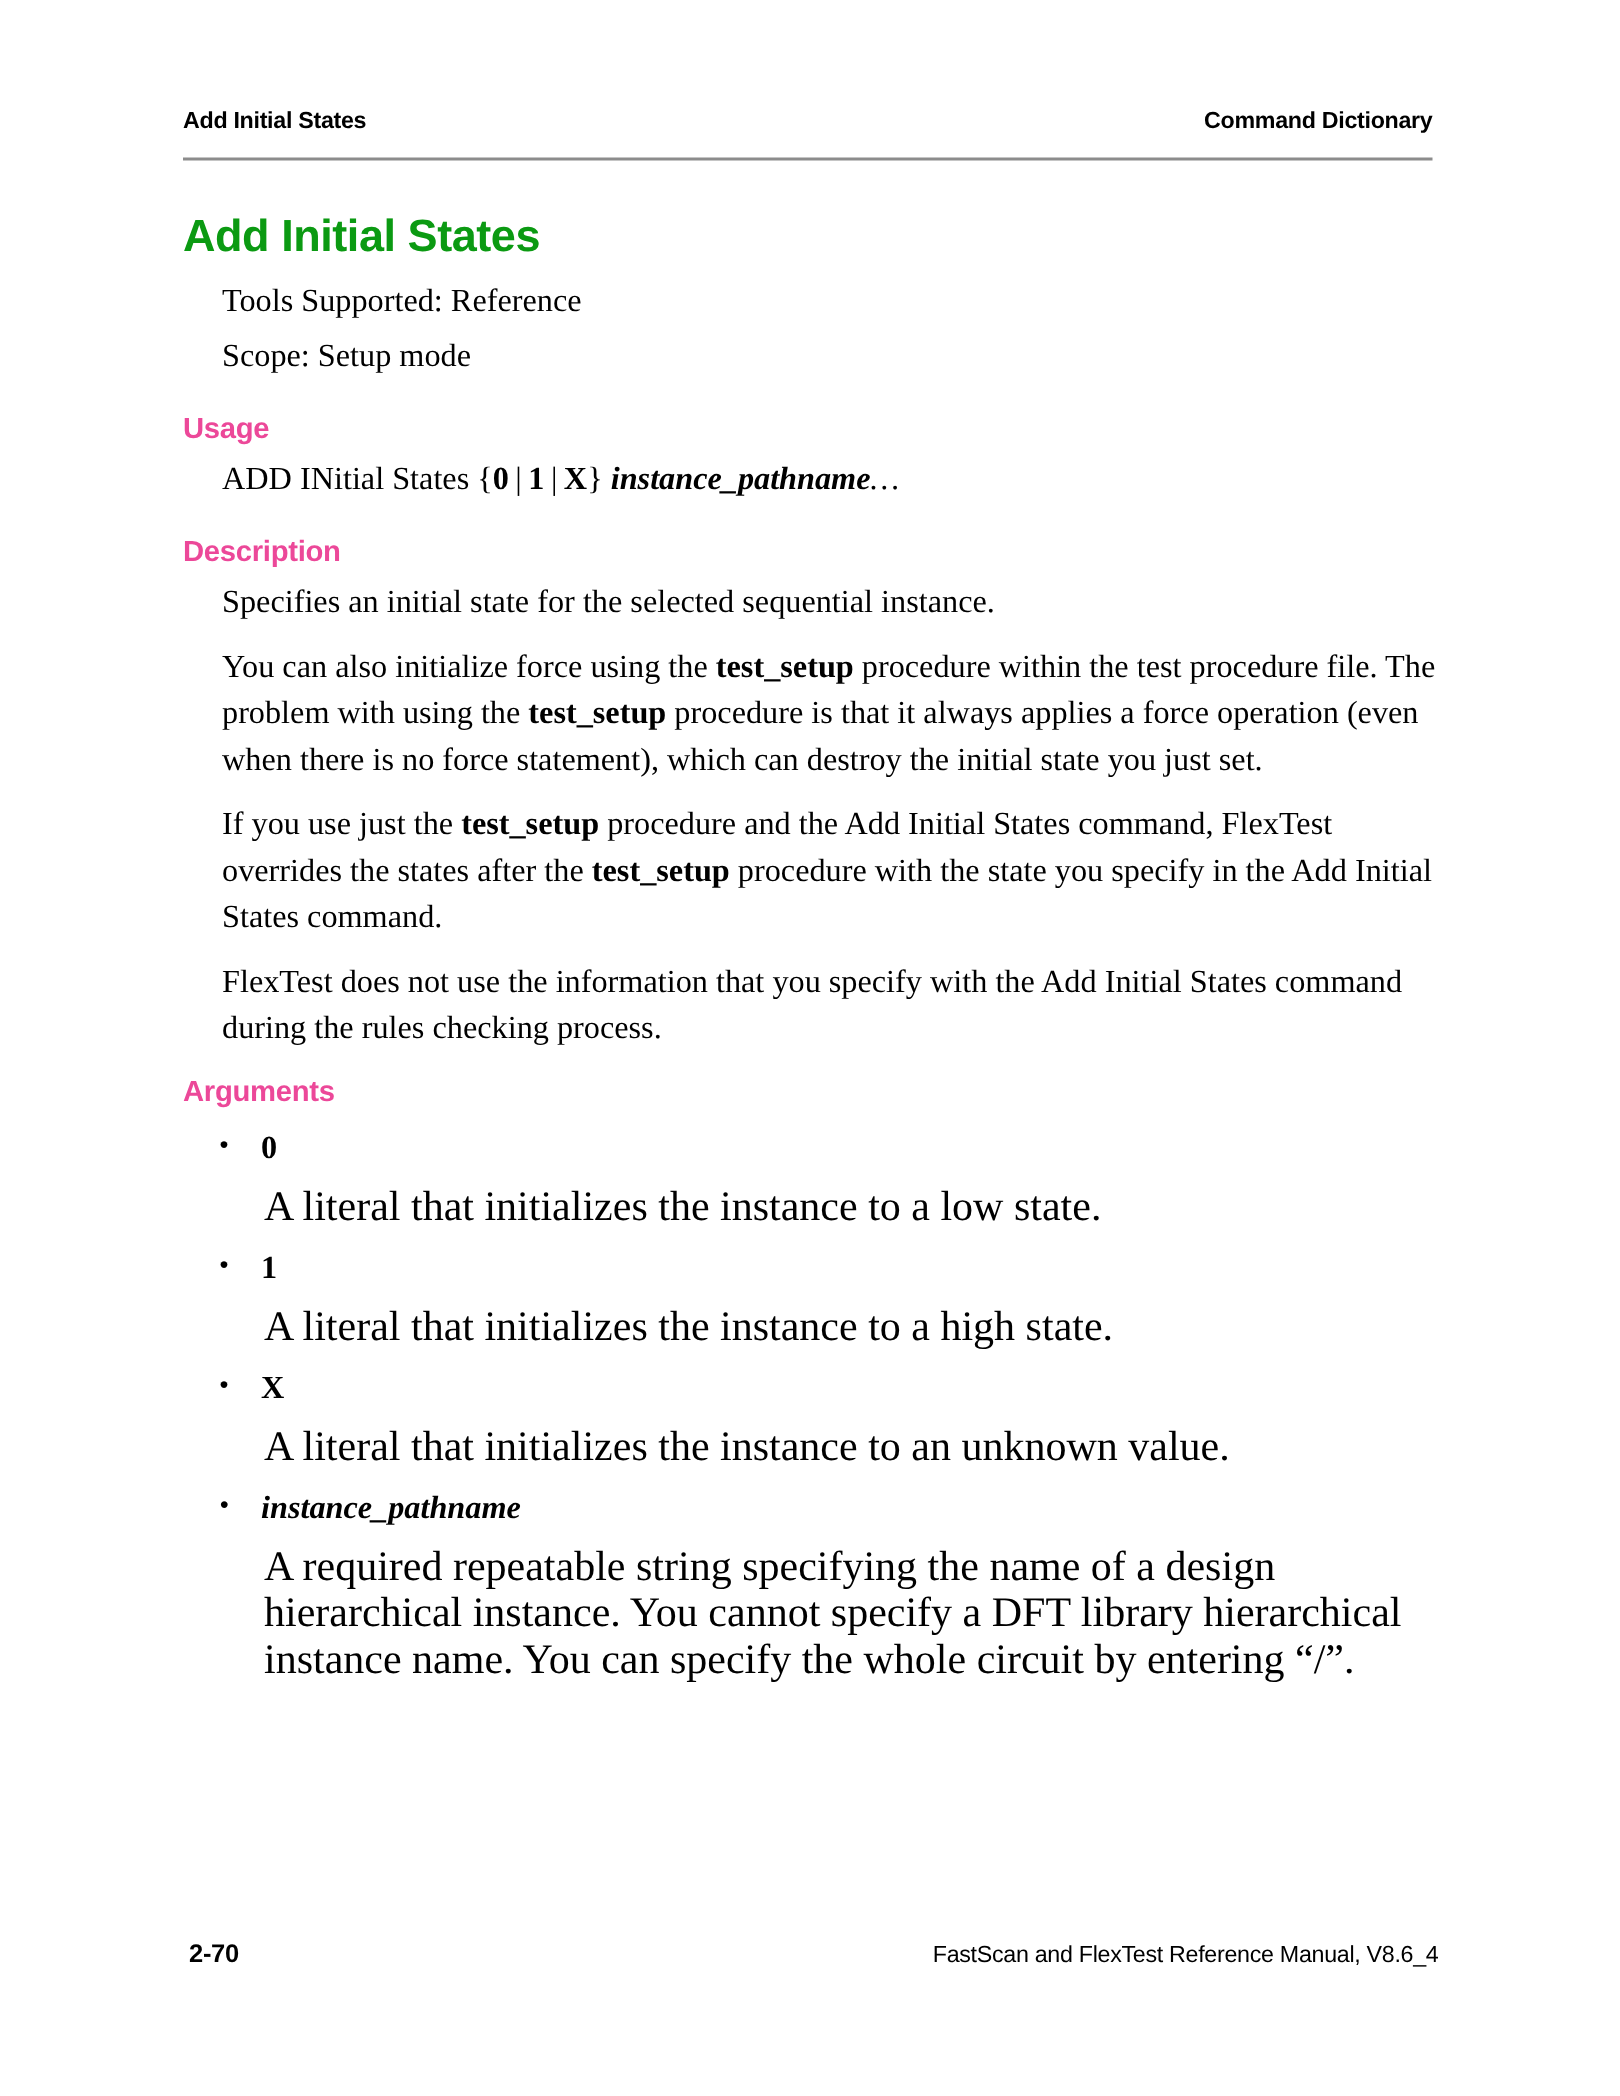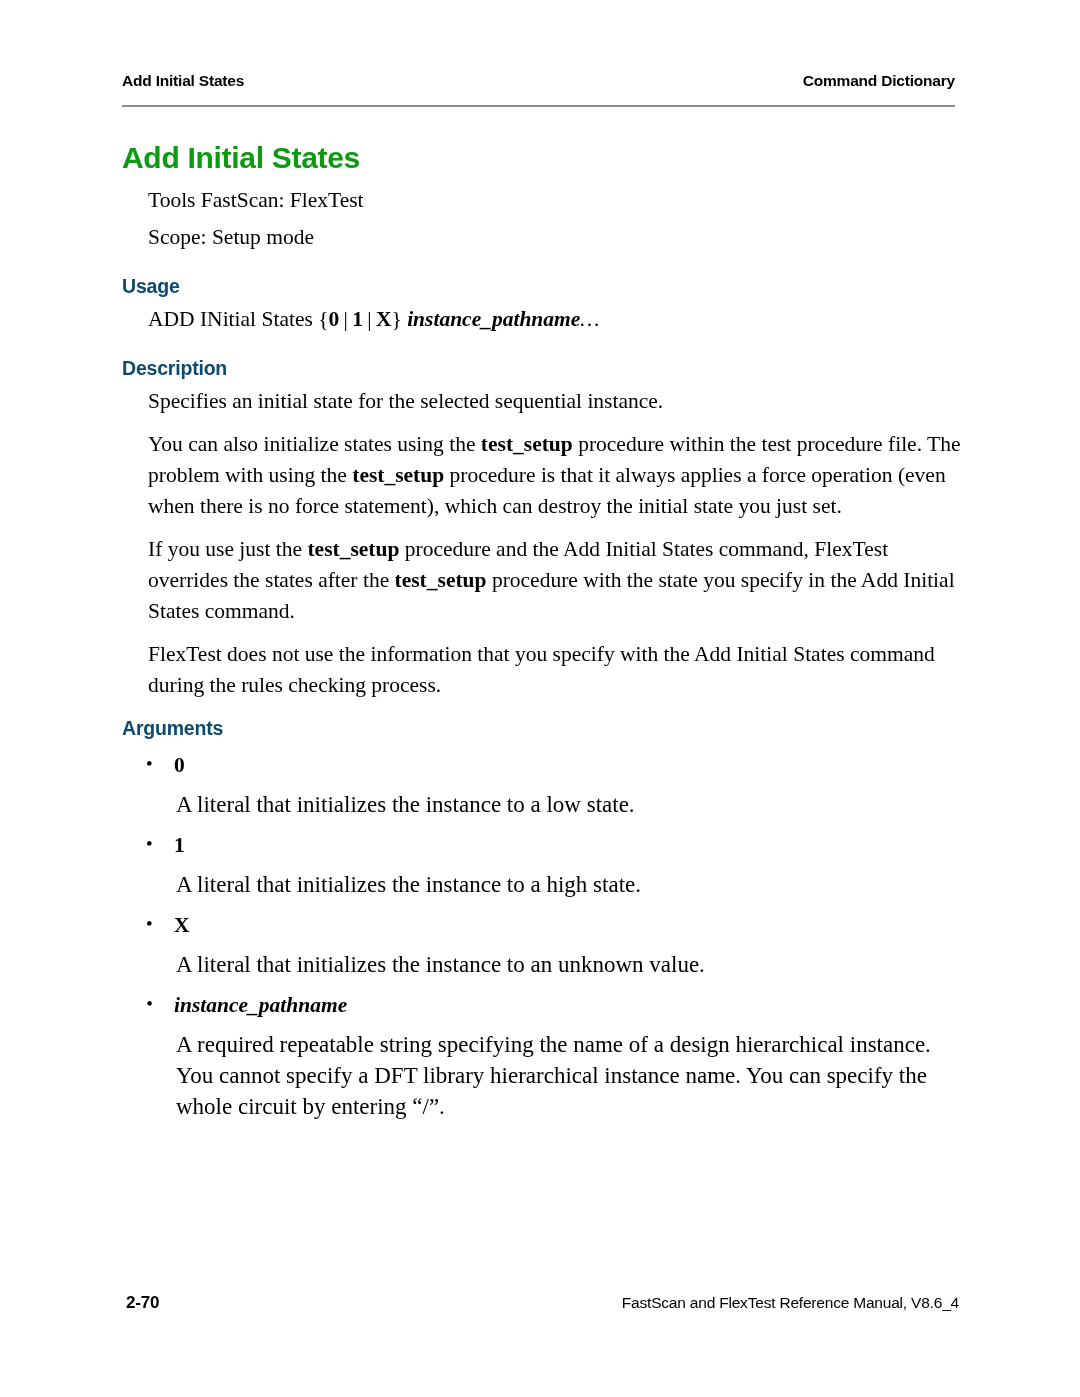"Tools FastScan: FlexTest" p.body { text: FastScan: FlexTest -> Supported: Reference }
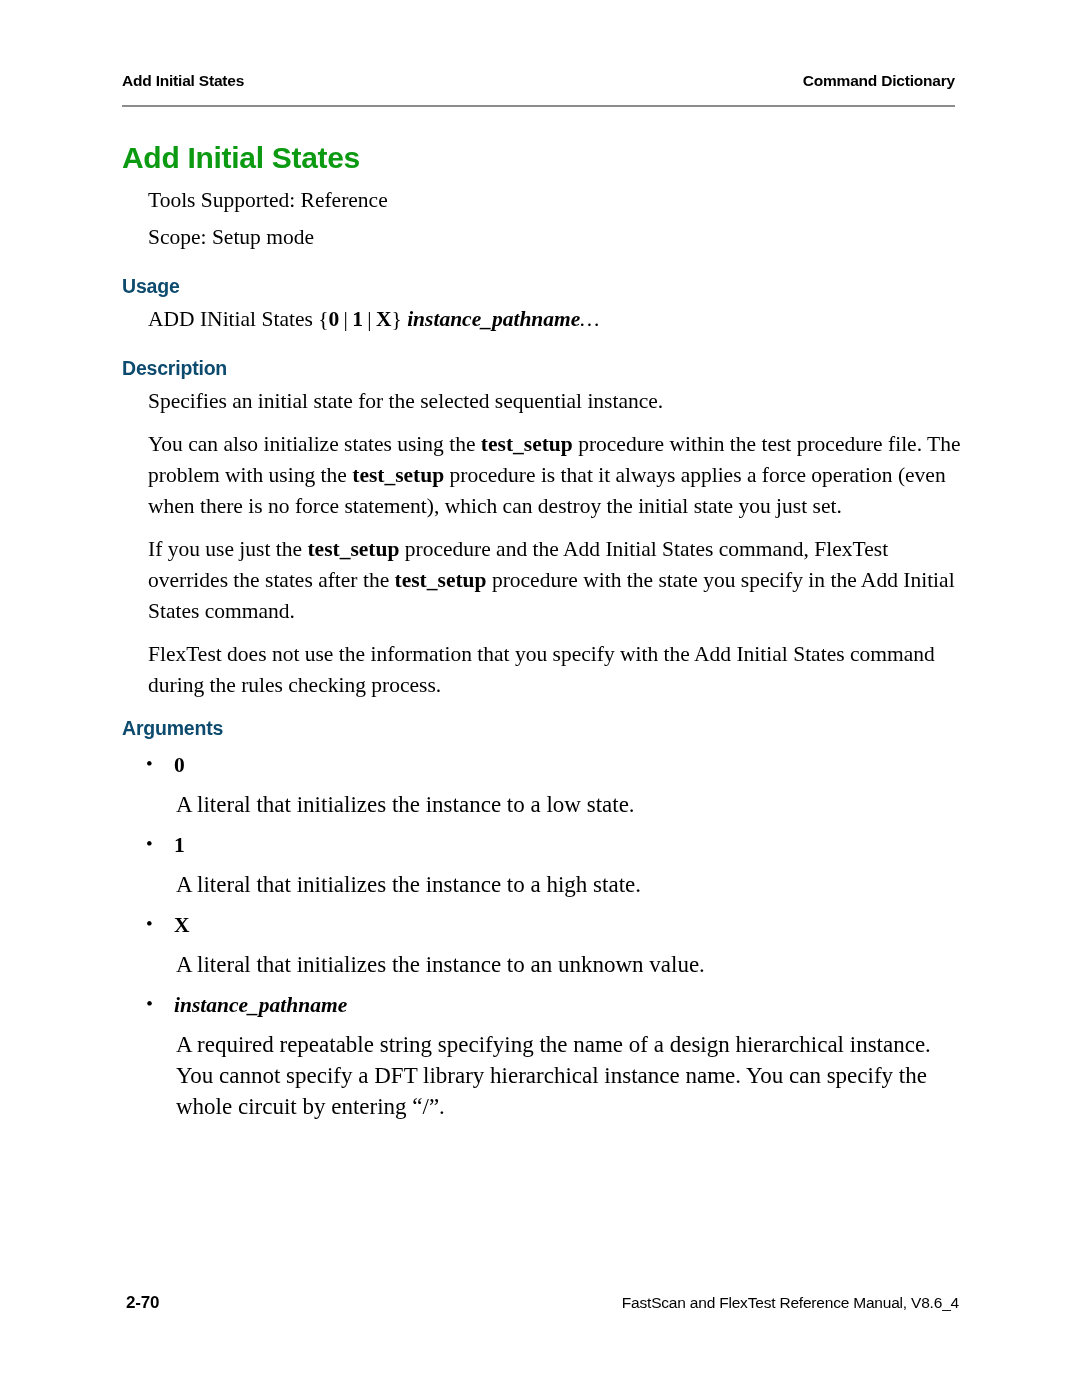"Usage" h2.section-head { color: #0c4a6e -> #ec4899 }
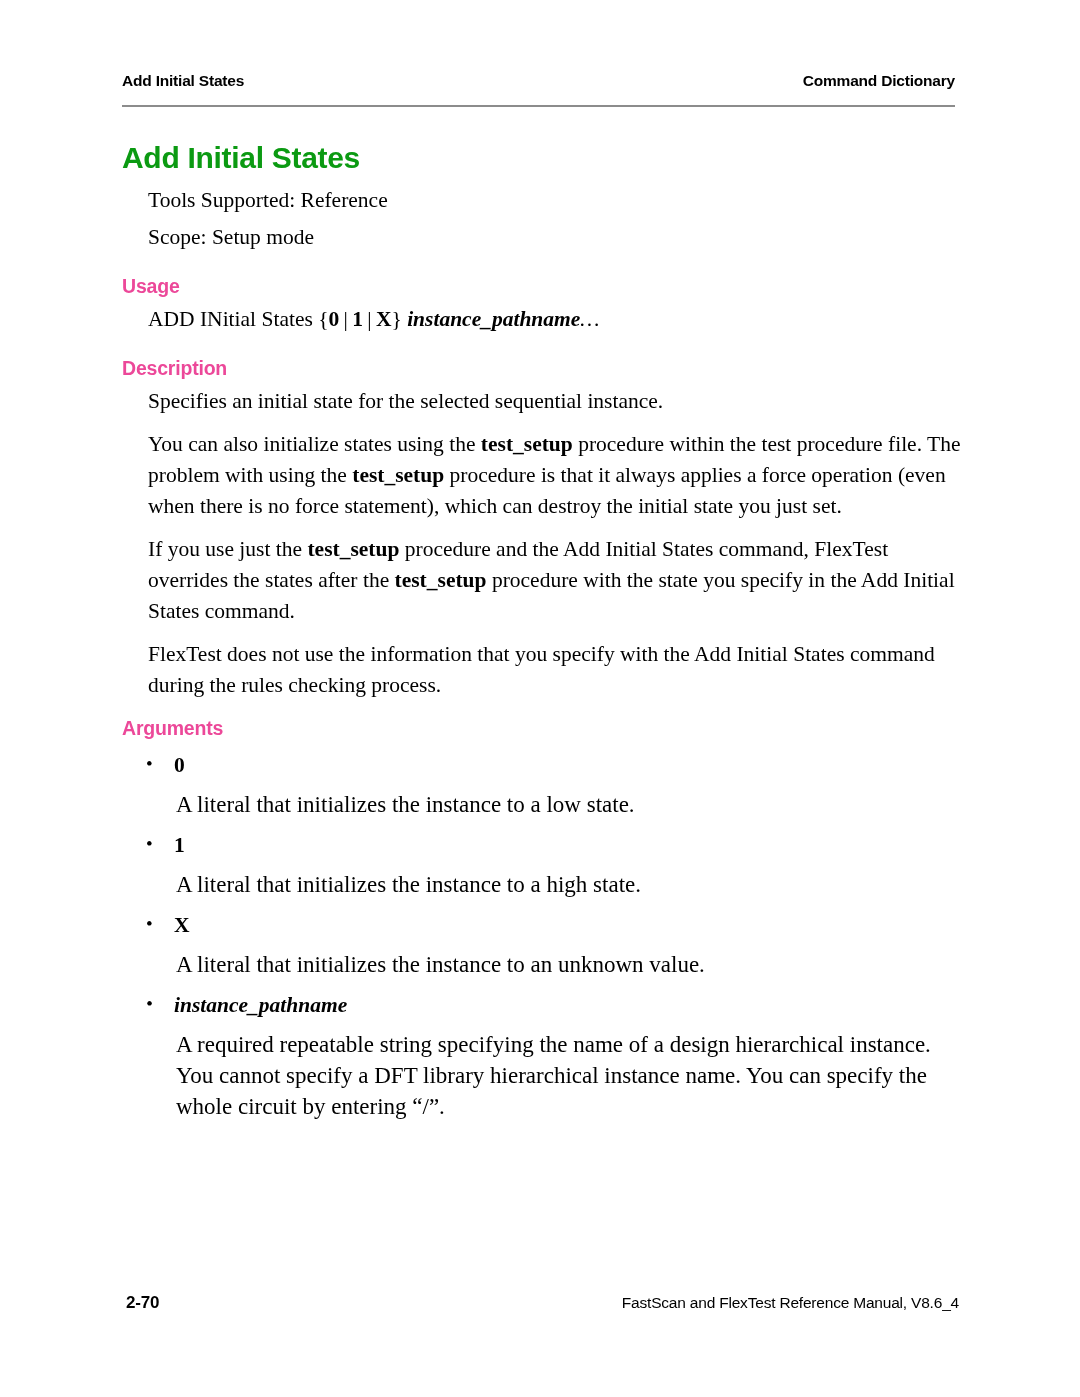"You can also initialize states" span { text: states -> force }
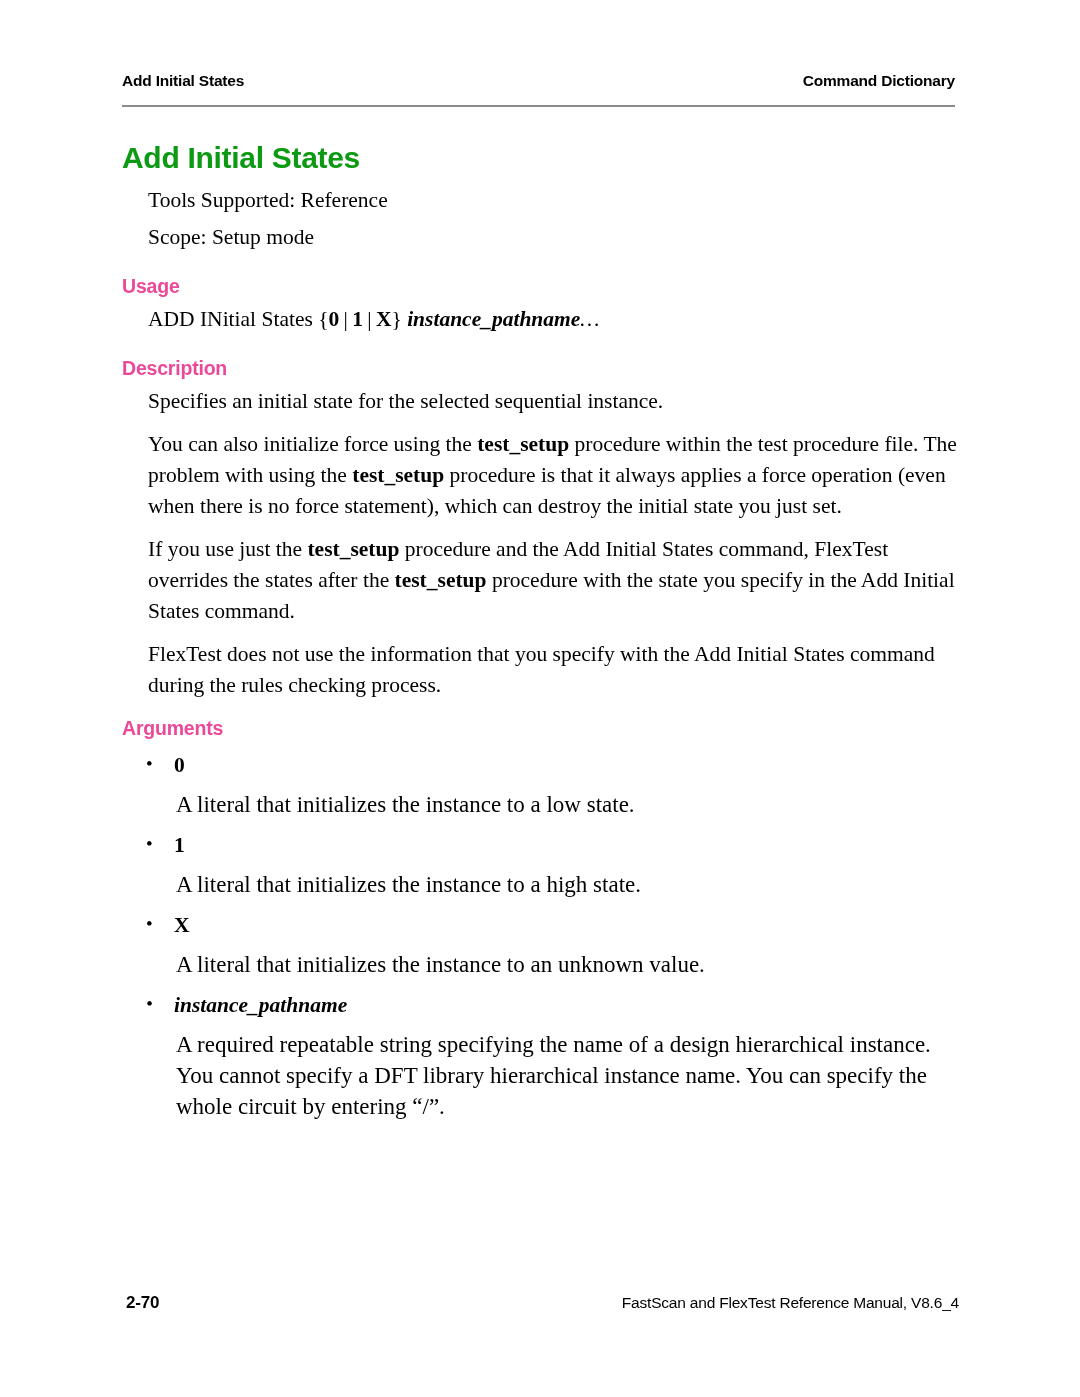"A literal that initializes the" .arg-desc { font-size: 23px -> 28px }
